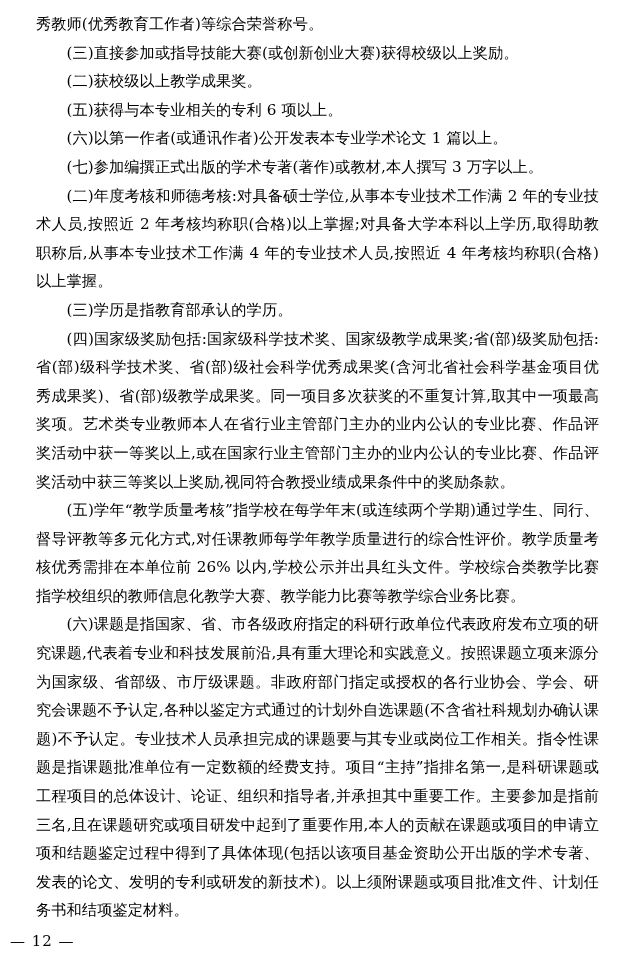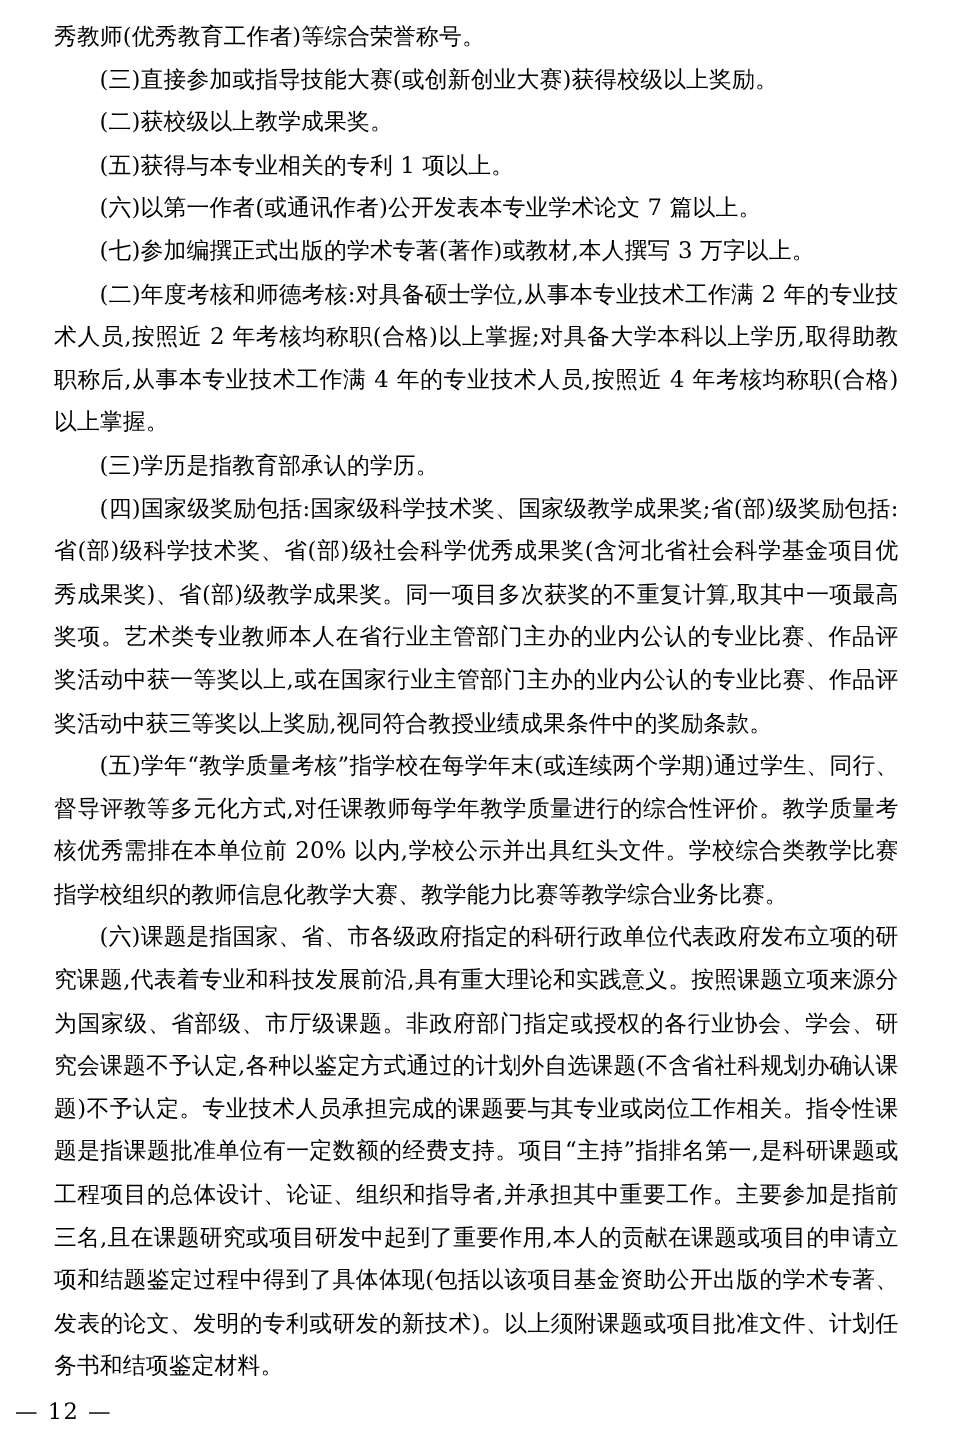"(五)获得与本专业相关的专利 1 项以上。" p.para { text: 1 -> 6 }
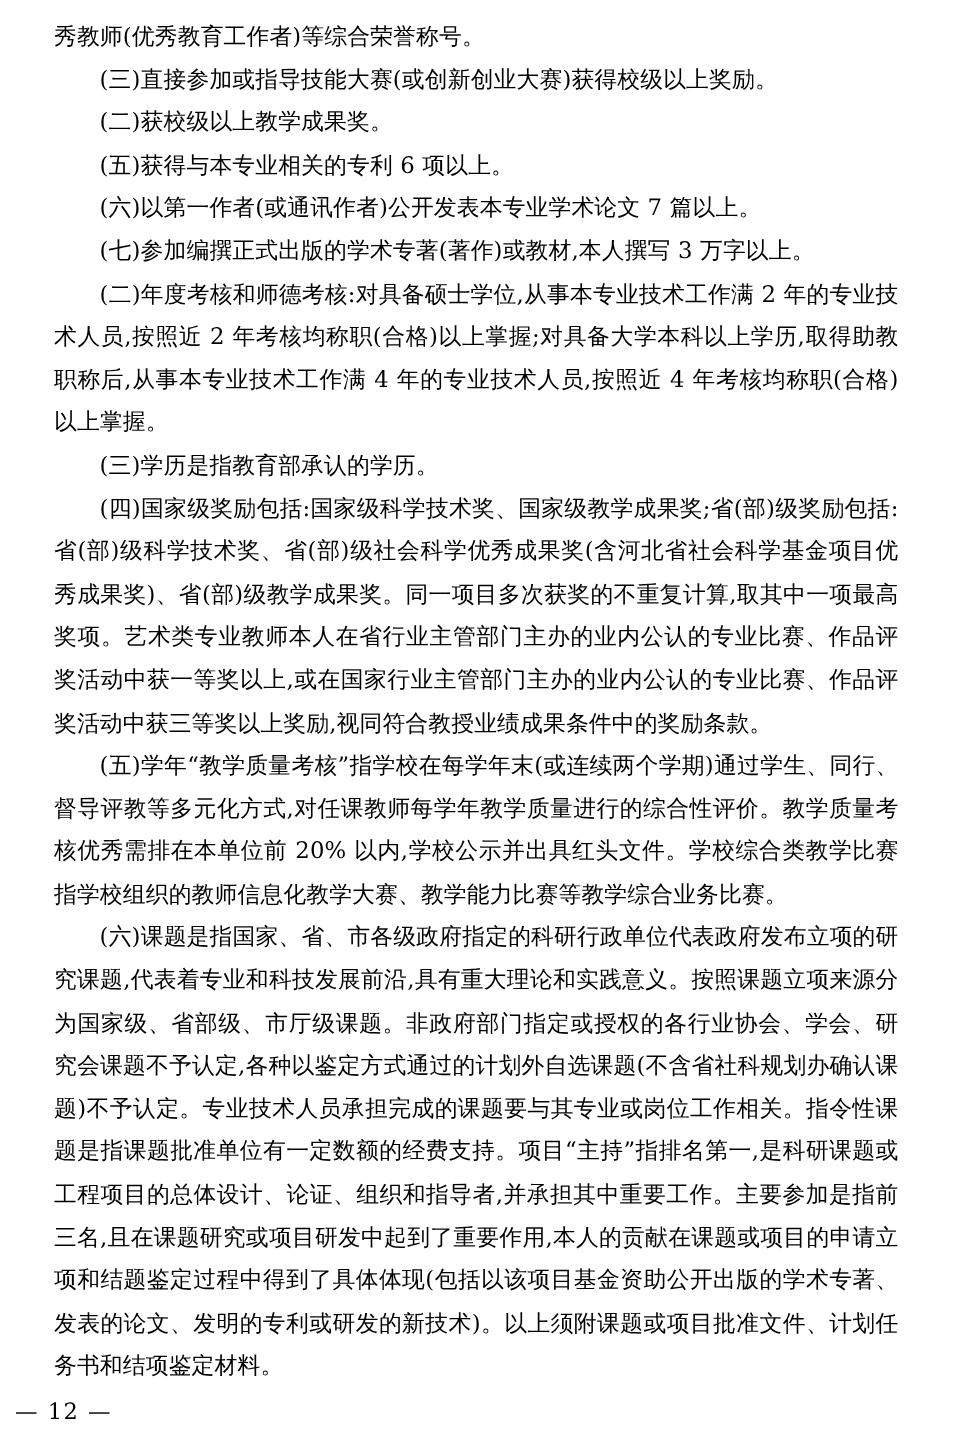"(六)以第一作者(或通讯作者)公开发表本专业学术论文 7 篇以上。" p.para { text: 7 -> 1 }
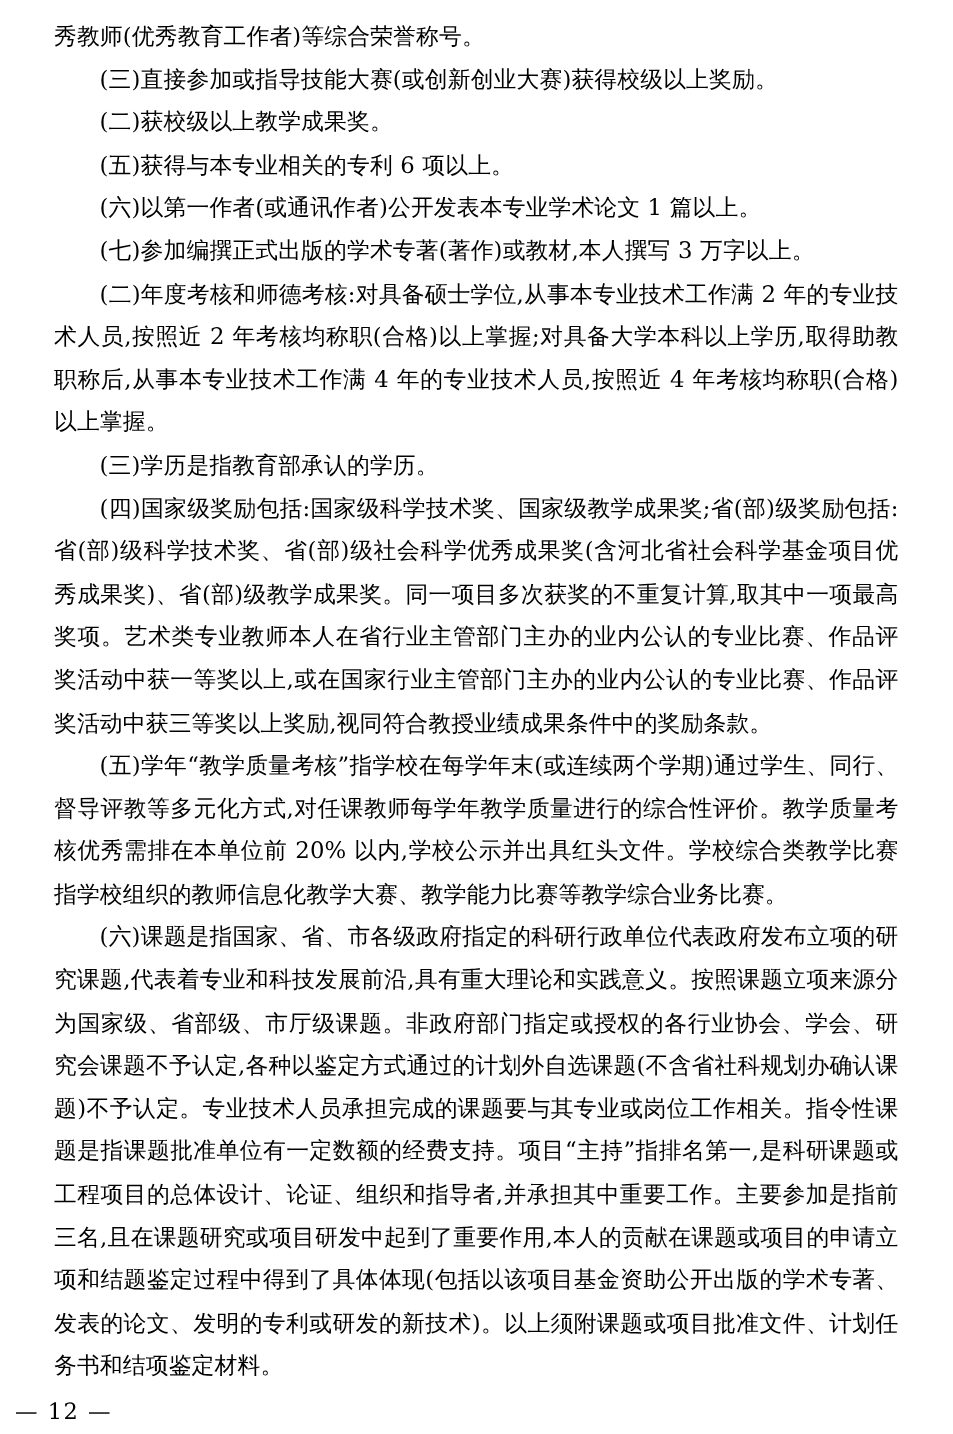"(五)学年“教学质量考核”指学校在每学年末(或连续两个学期)通过学生、同行、督导" p.para { text: 20% -> 26% }
